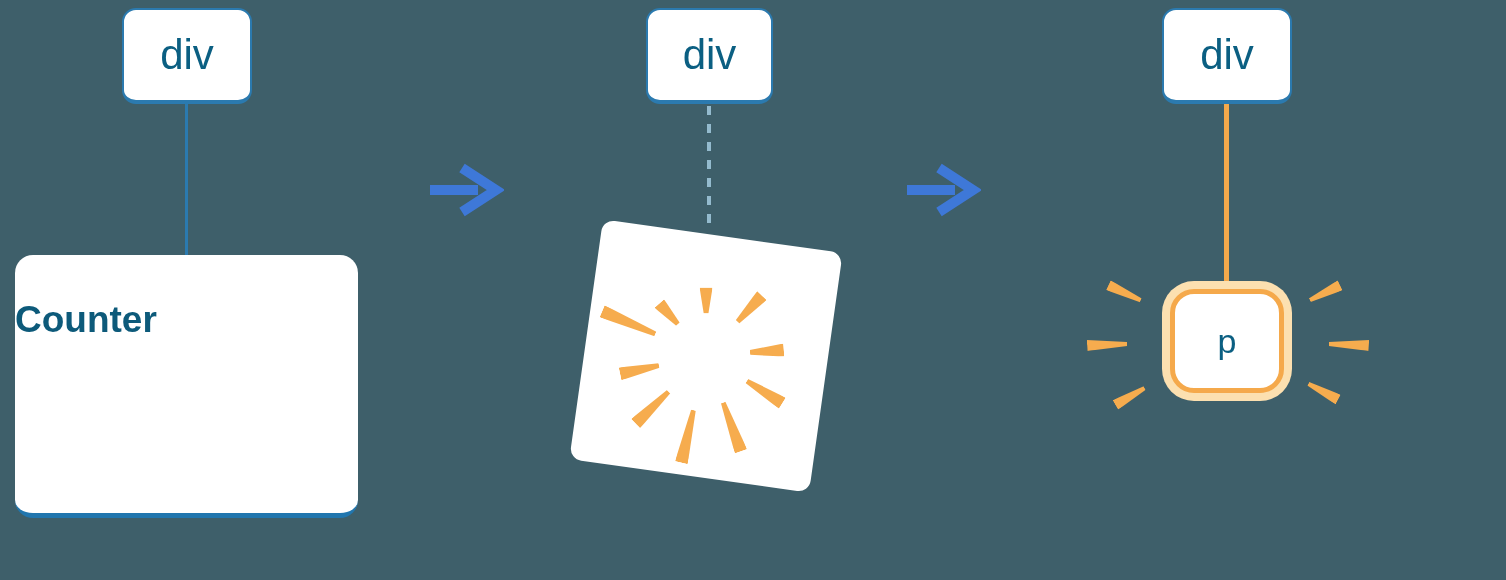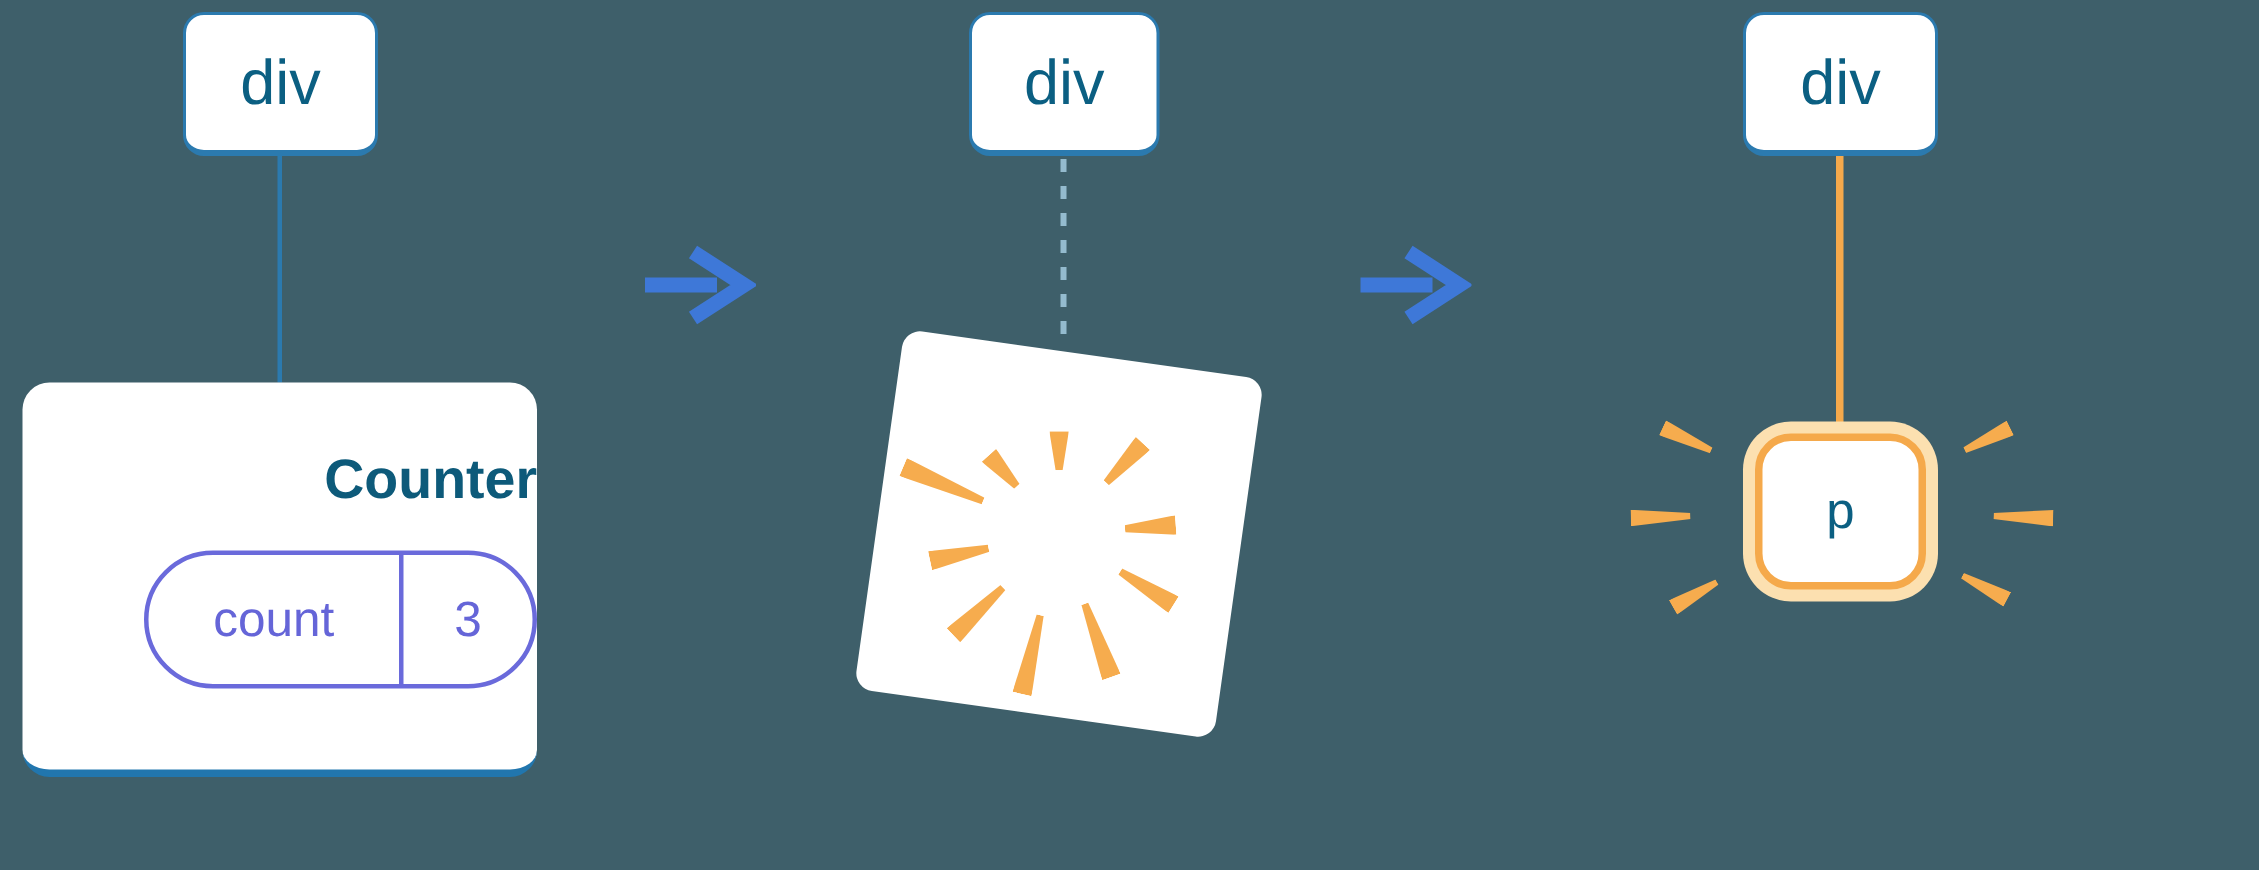"Counter" .component-card { align-items: flex-end -> flex-start; flex-direction: column -> row }
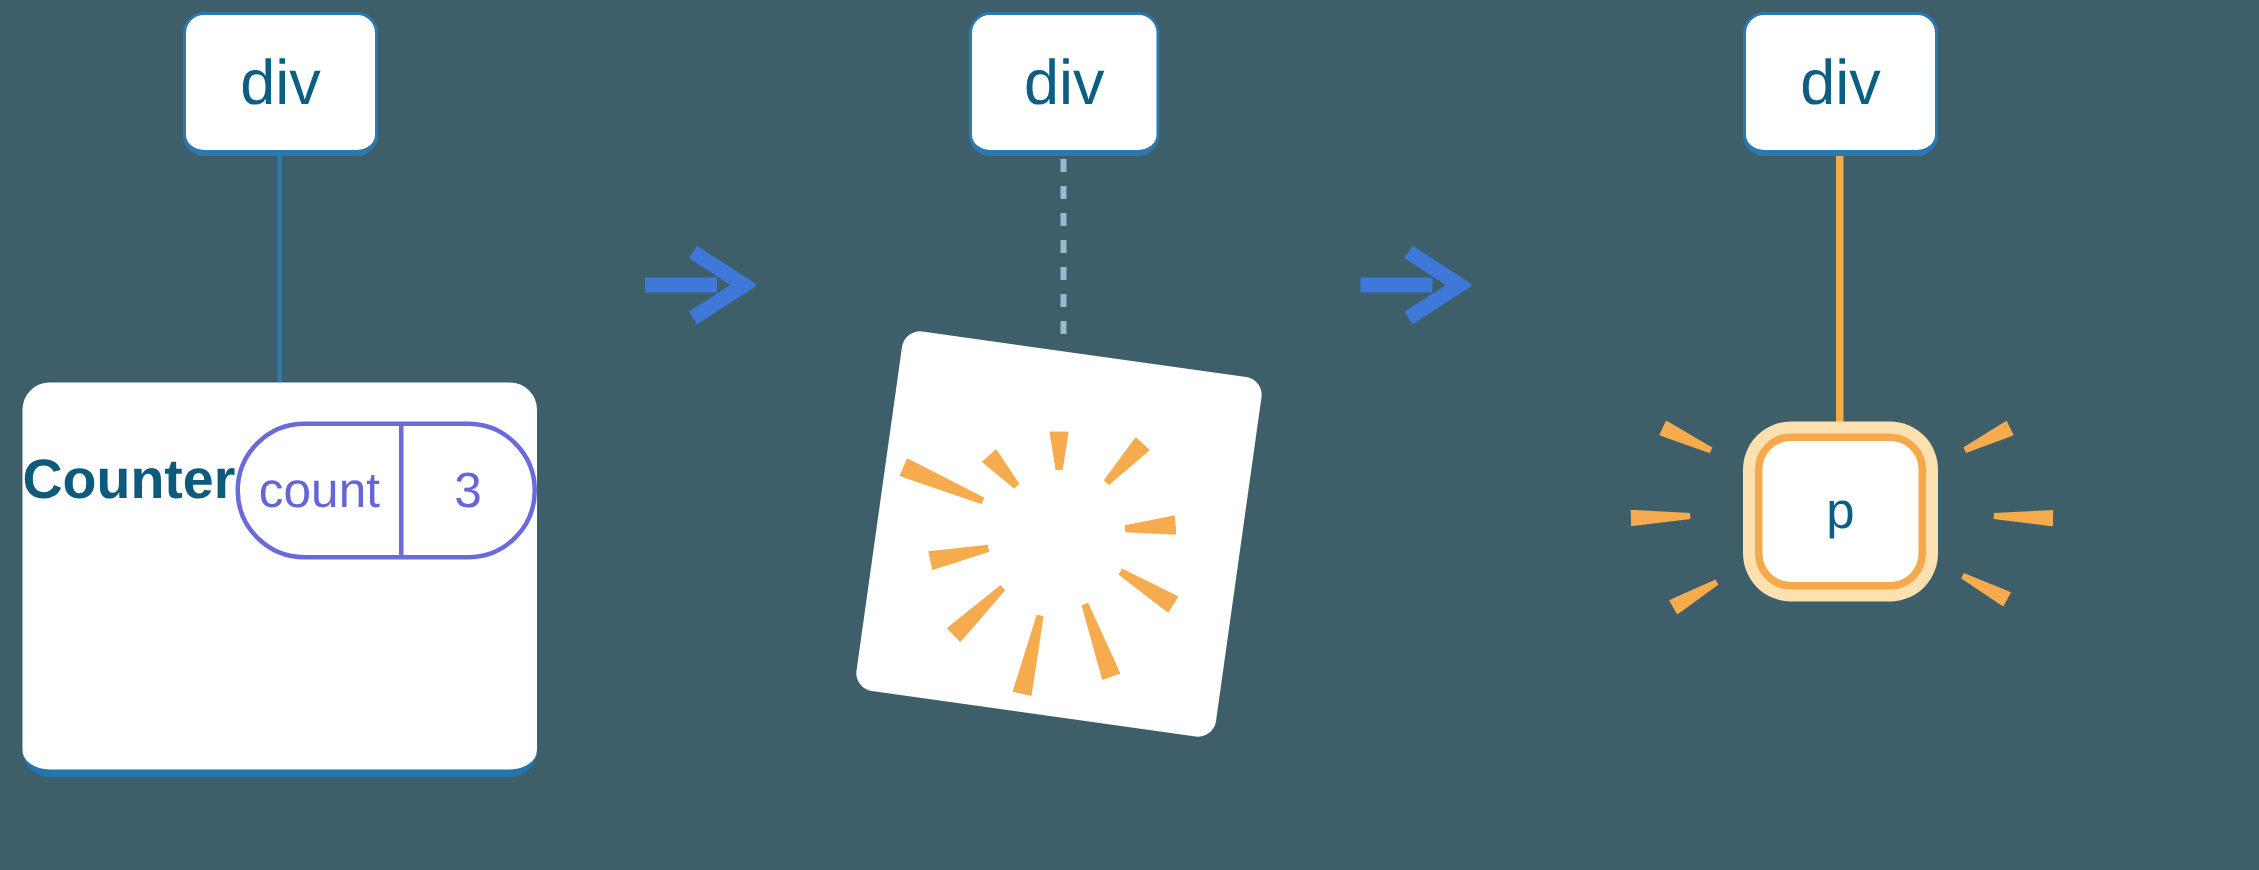"count" div.state-pill { html: <div> <span>count</span> <span></span> <span>3</span> </div> -> none }
